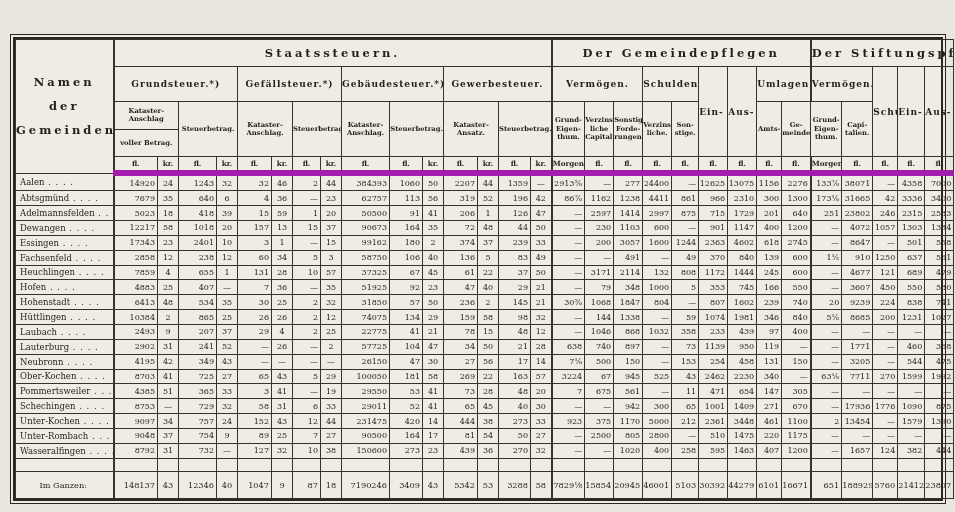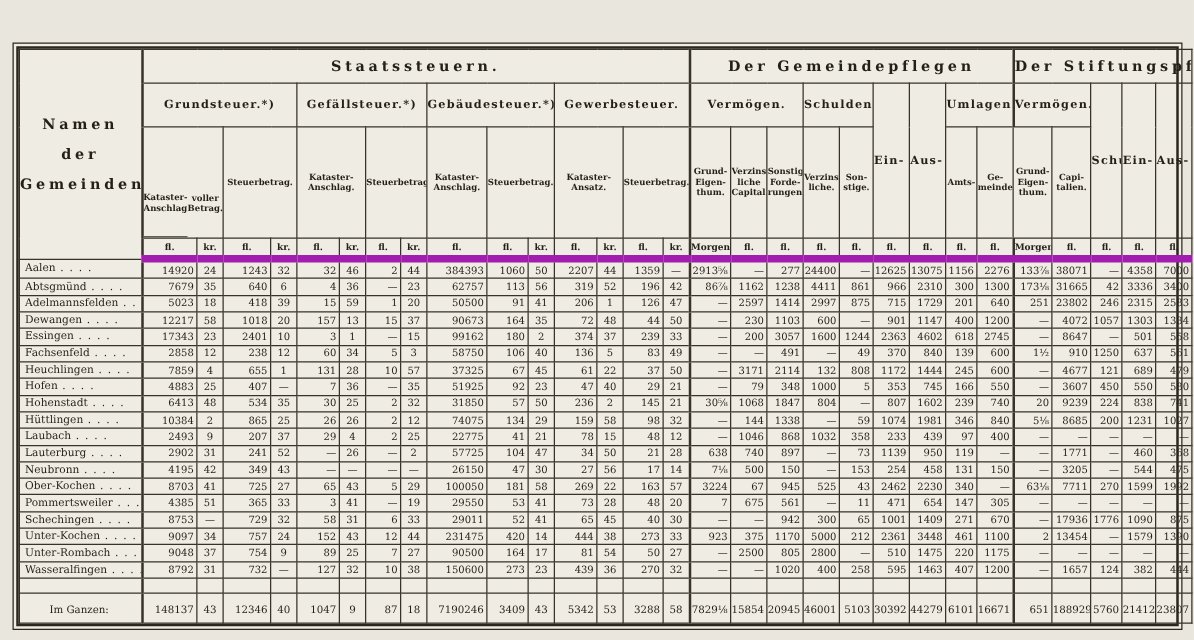"Kataster-Anschlag" .split-cell { flex-direction: none -> column; margin-top: 34px -> none }
